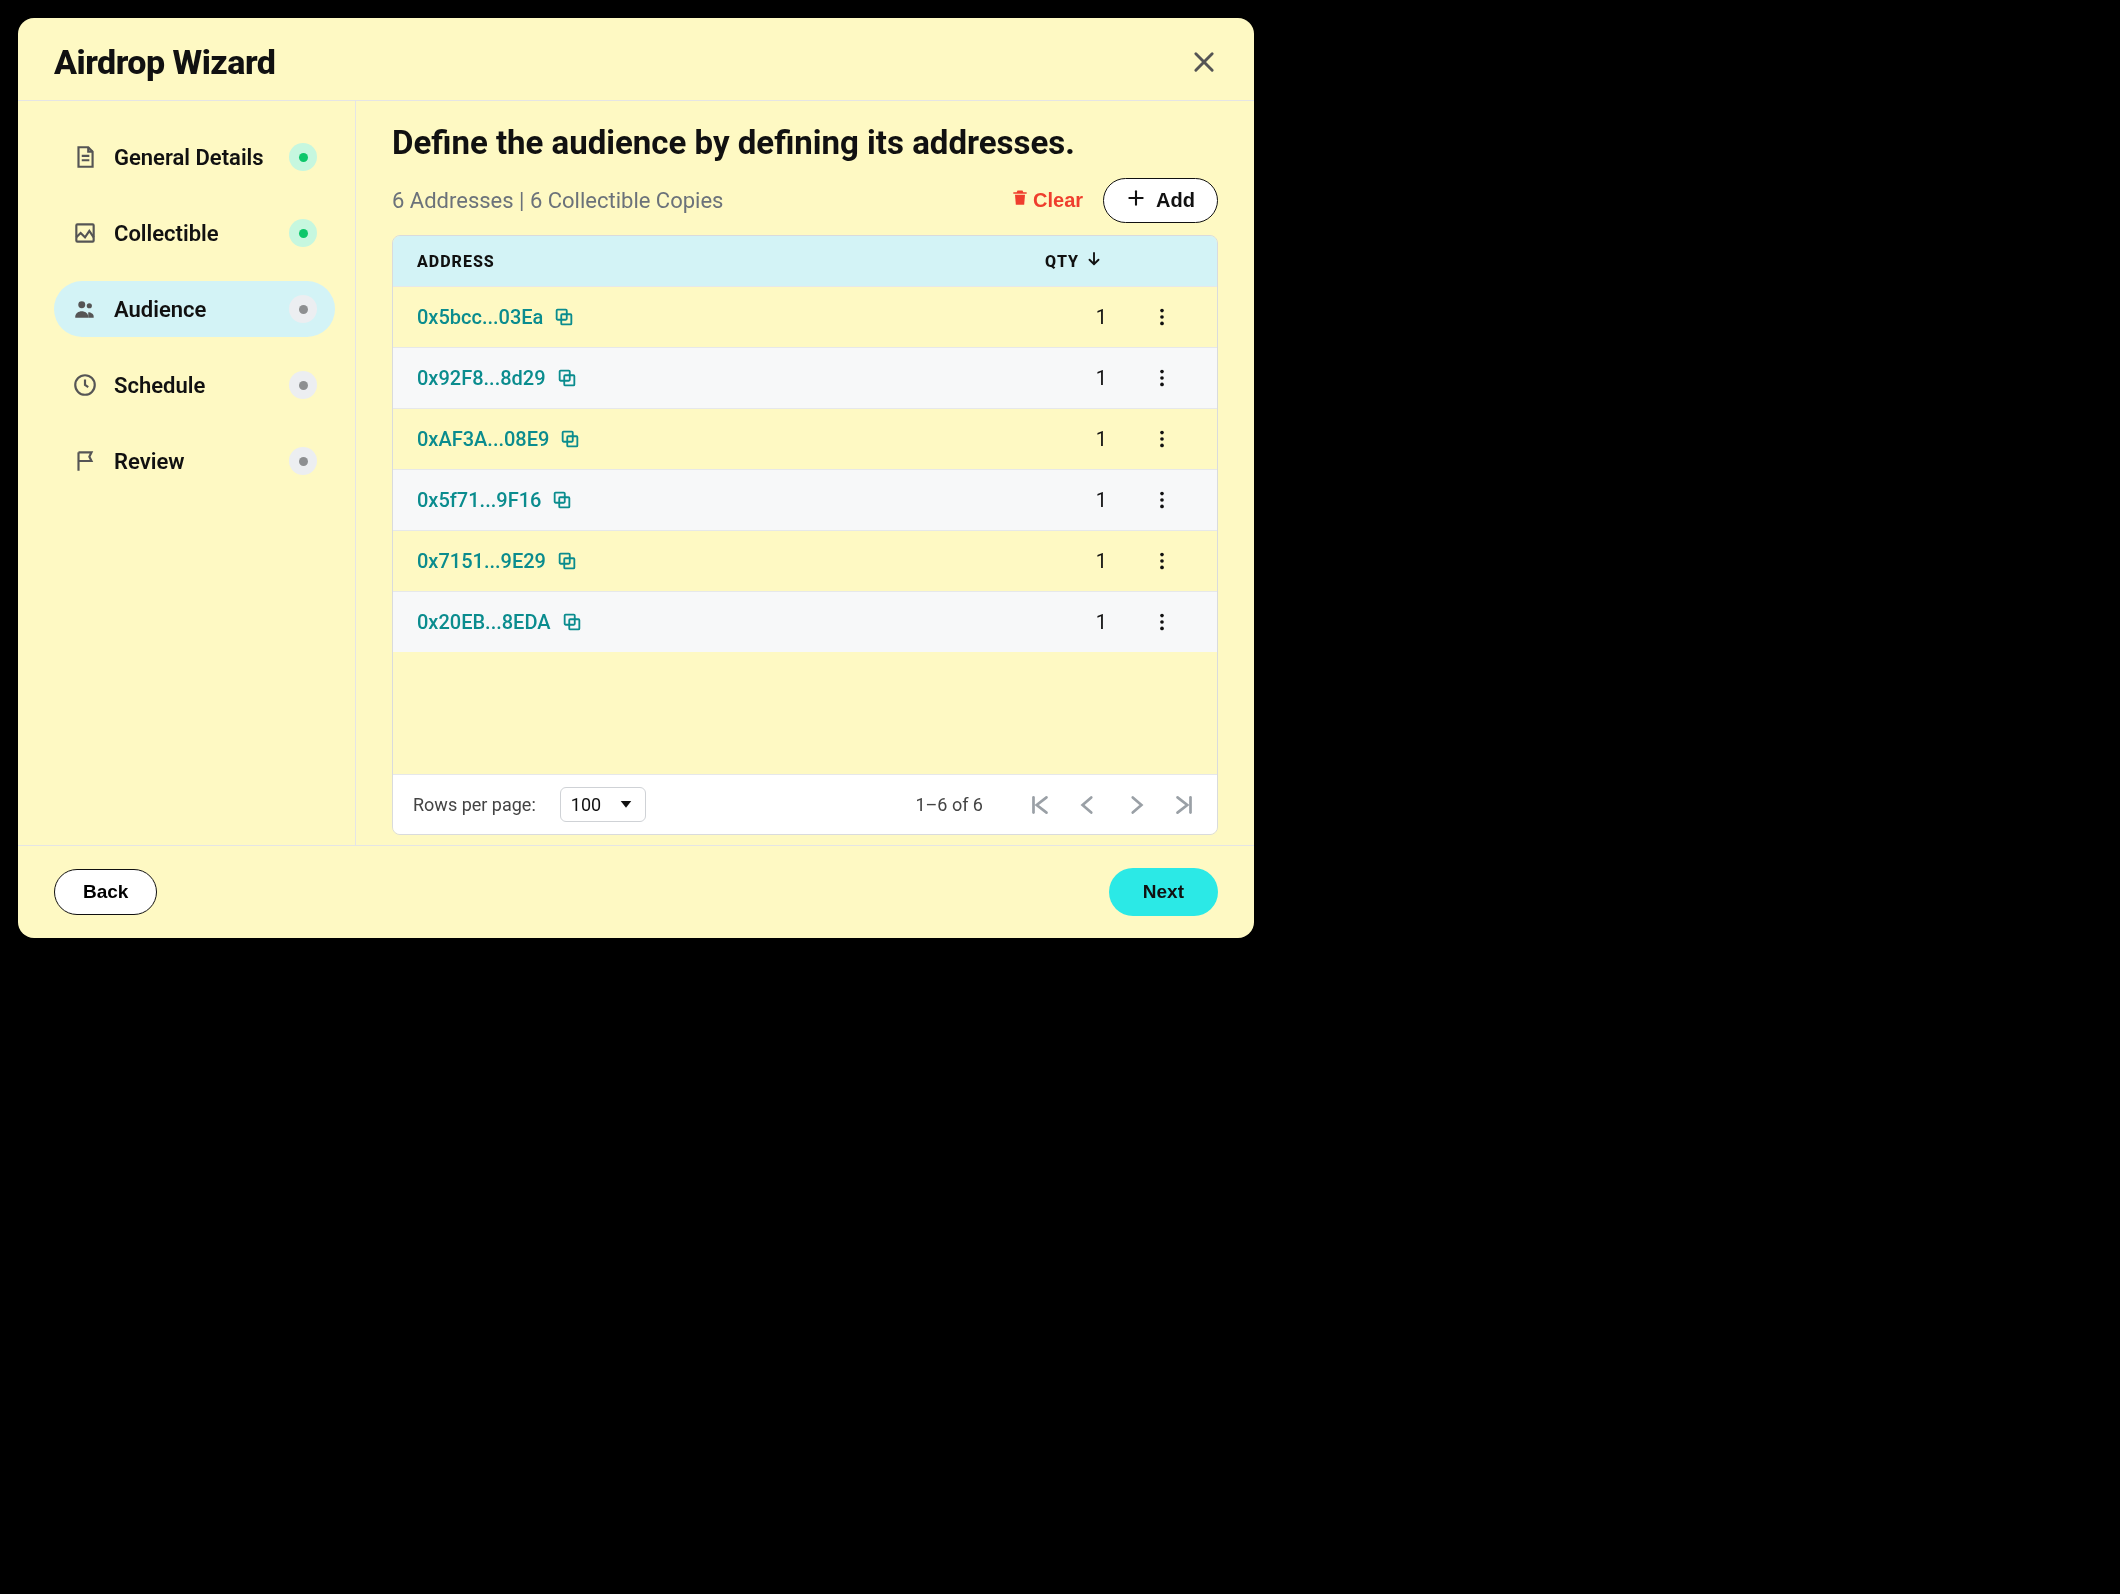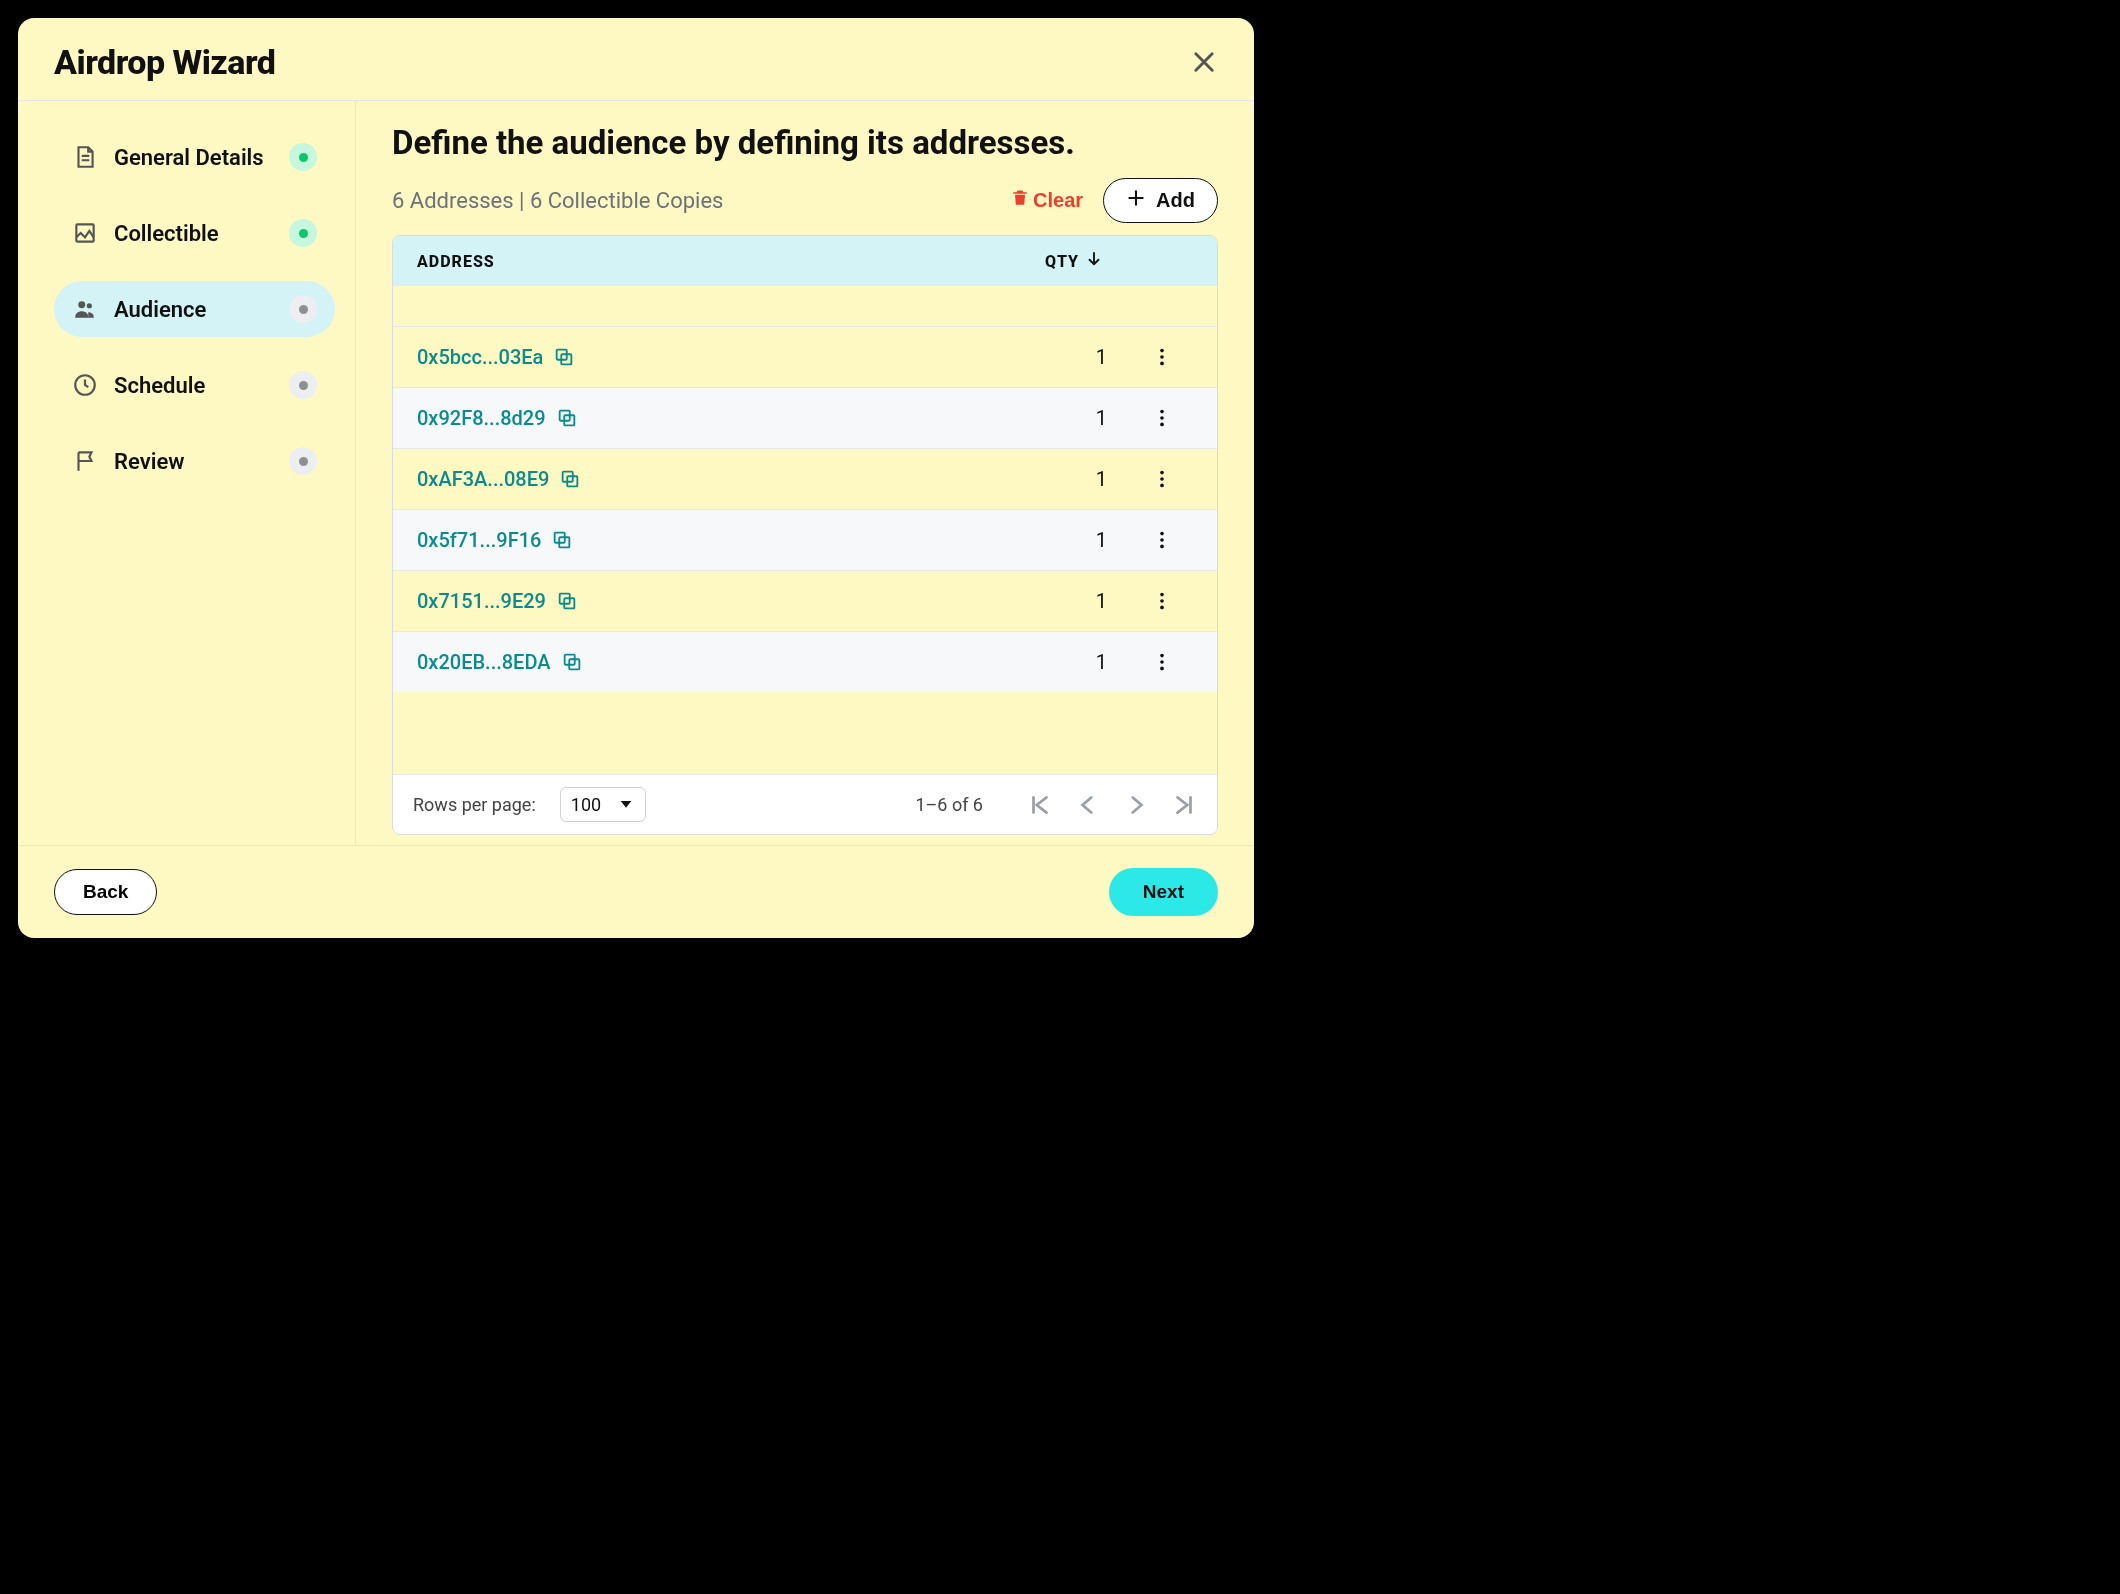"0x5bcc...03Ea" .rows { margin-top: 40px -> none }
